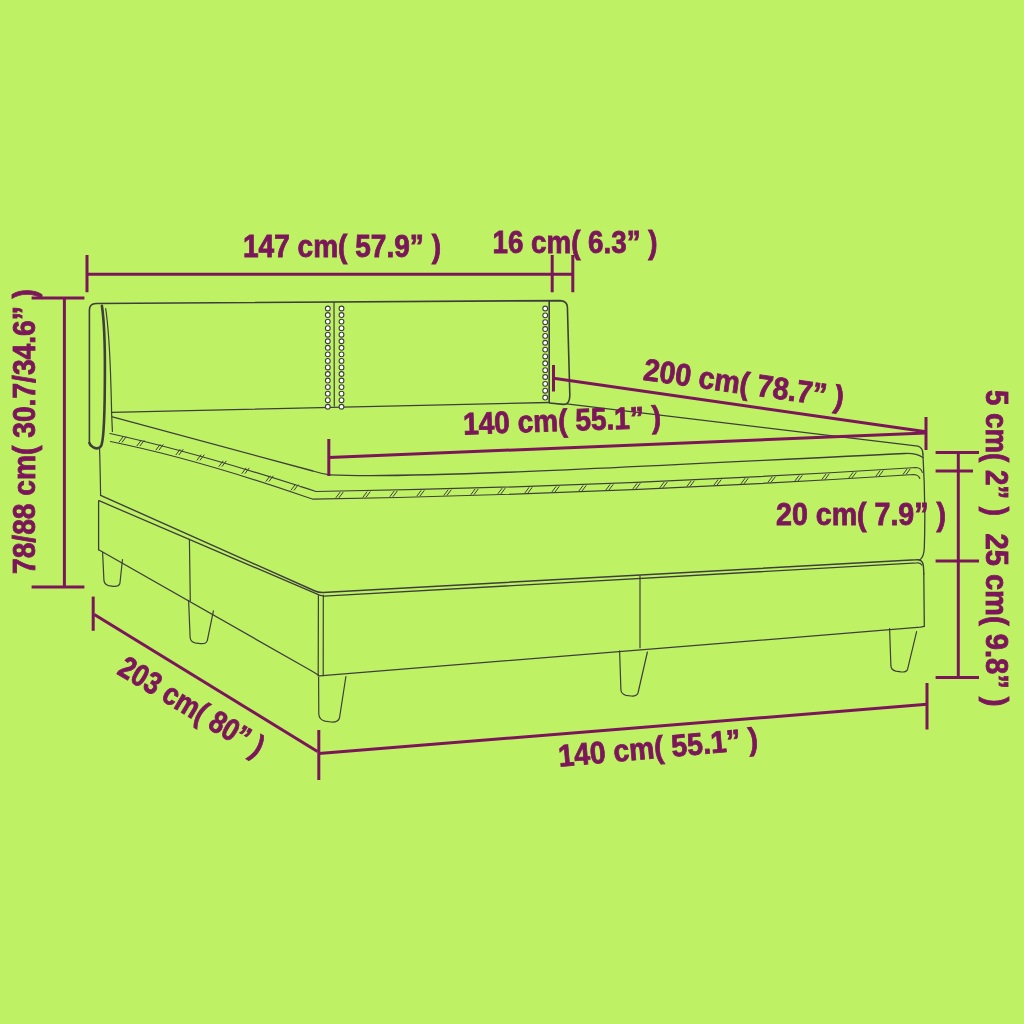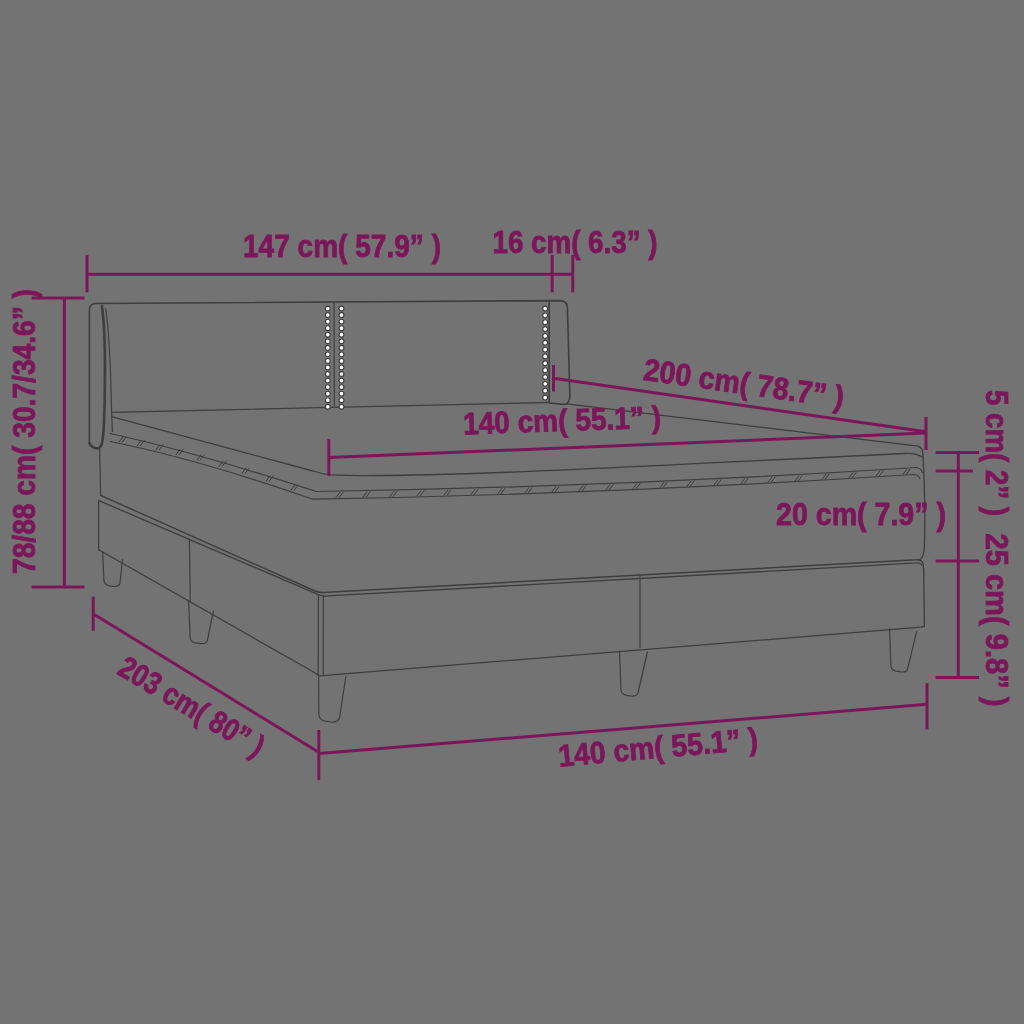"147 cm( 57.9” )" .wrap { background: #737373 -> #bef264 }
